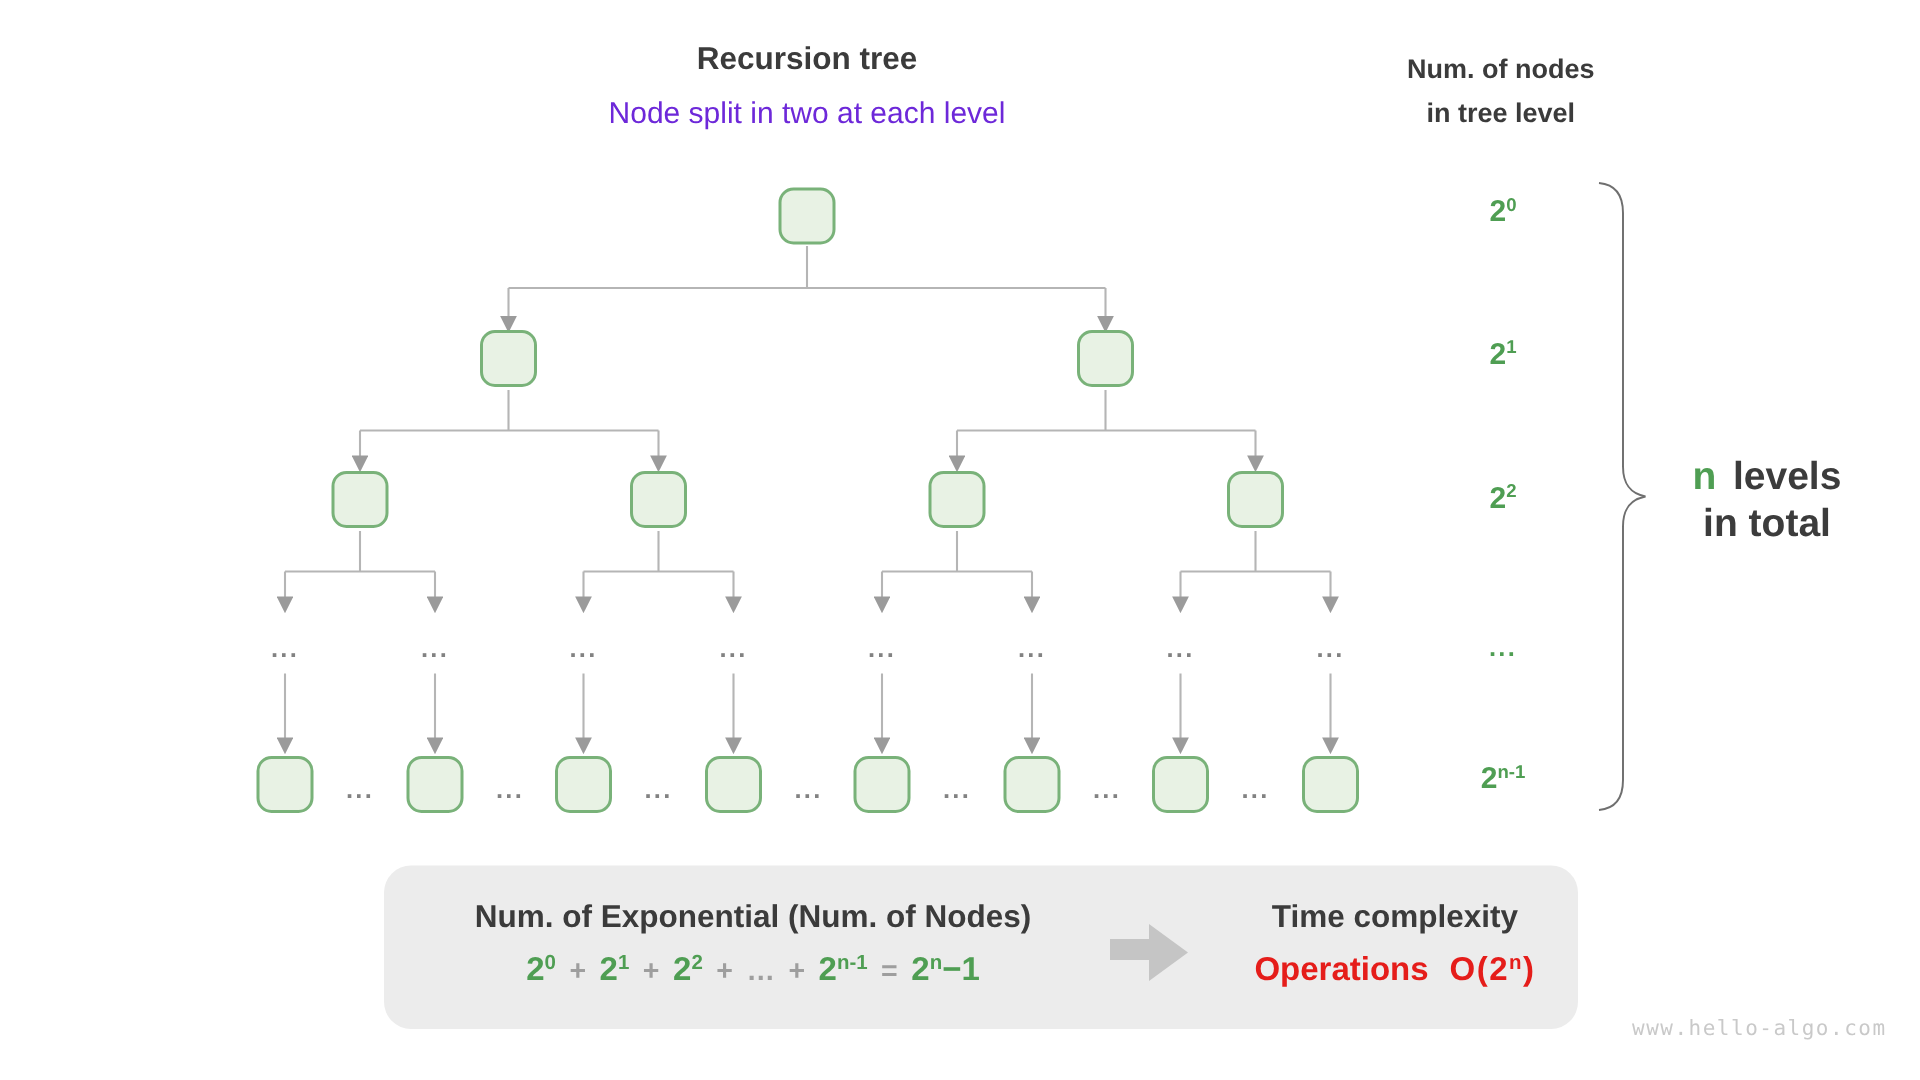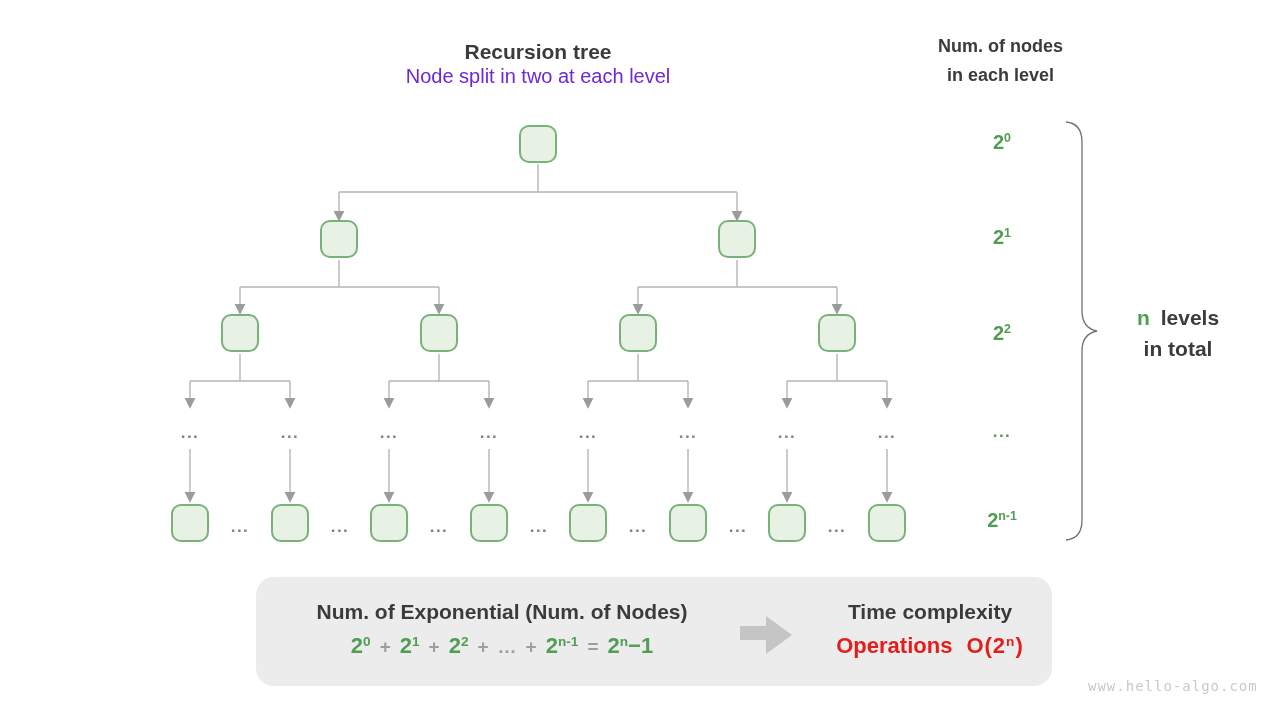"Recursion tree" .fig-title { top: 40px -> 28px }
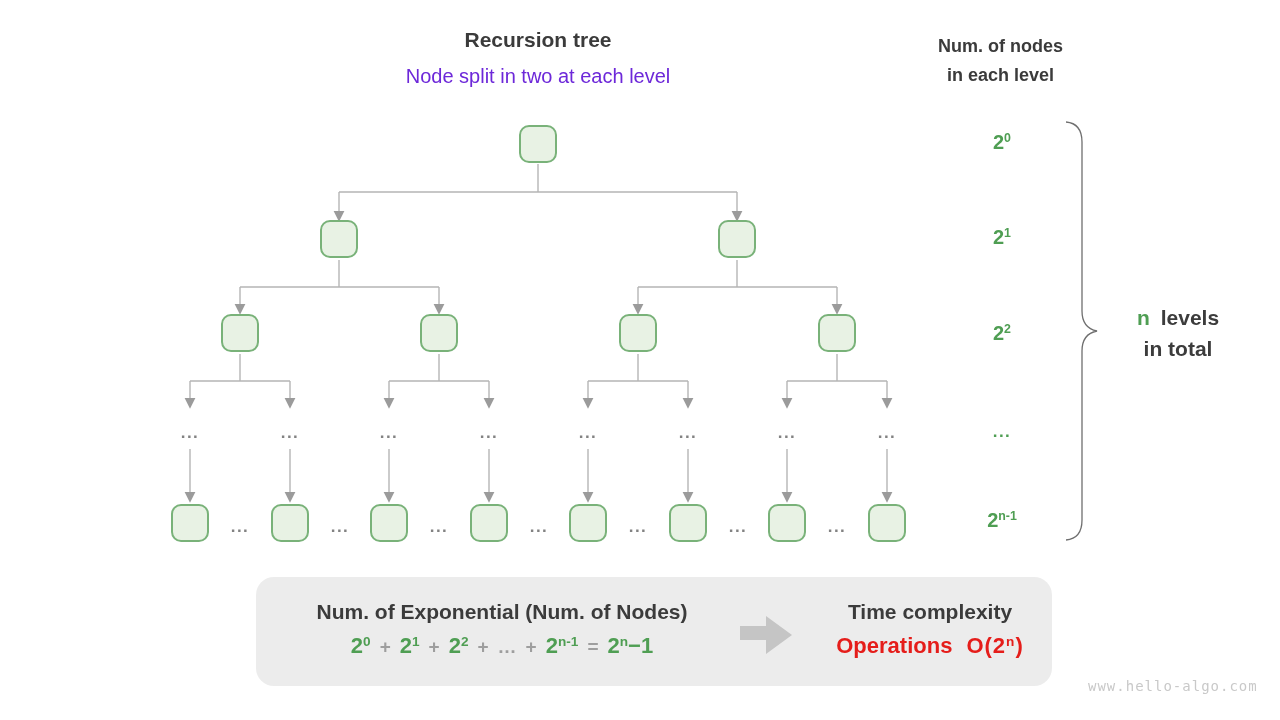"in each level" div { text: each -> tree }
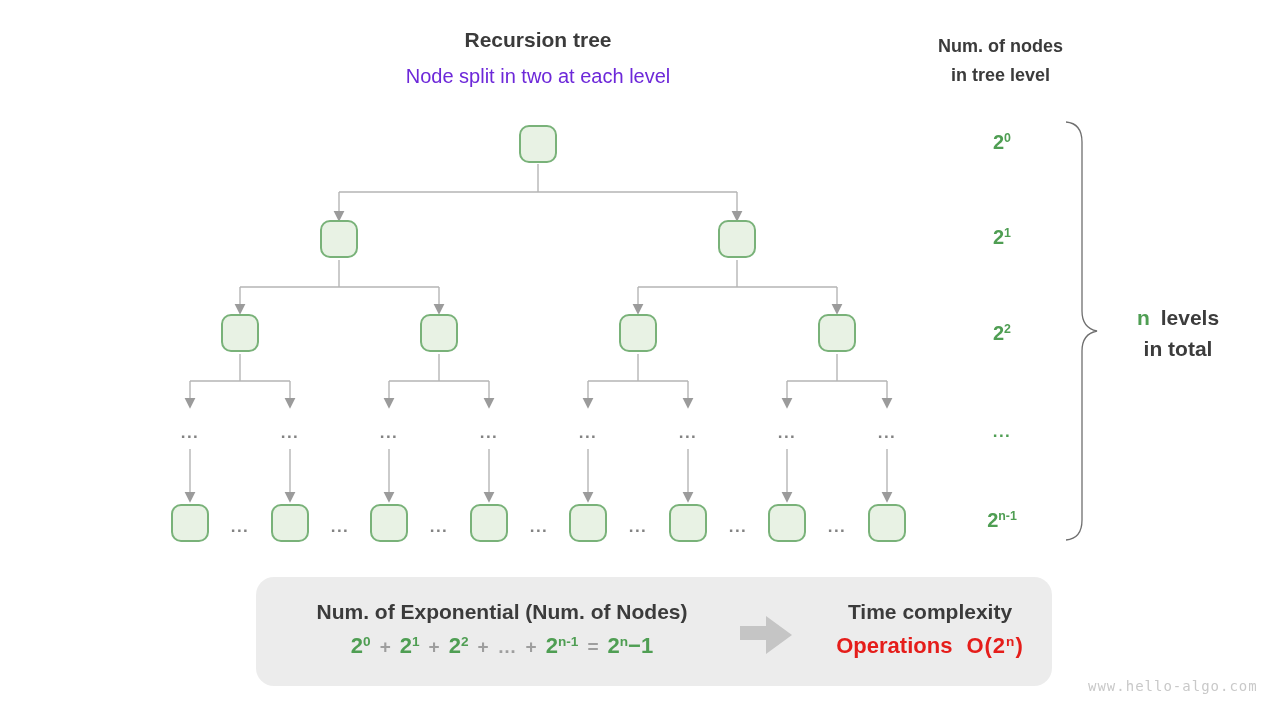"n levels" .brace-label { font-size: 21px -> 26px }
